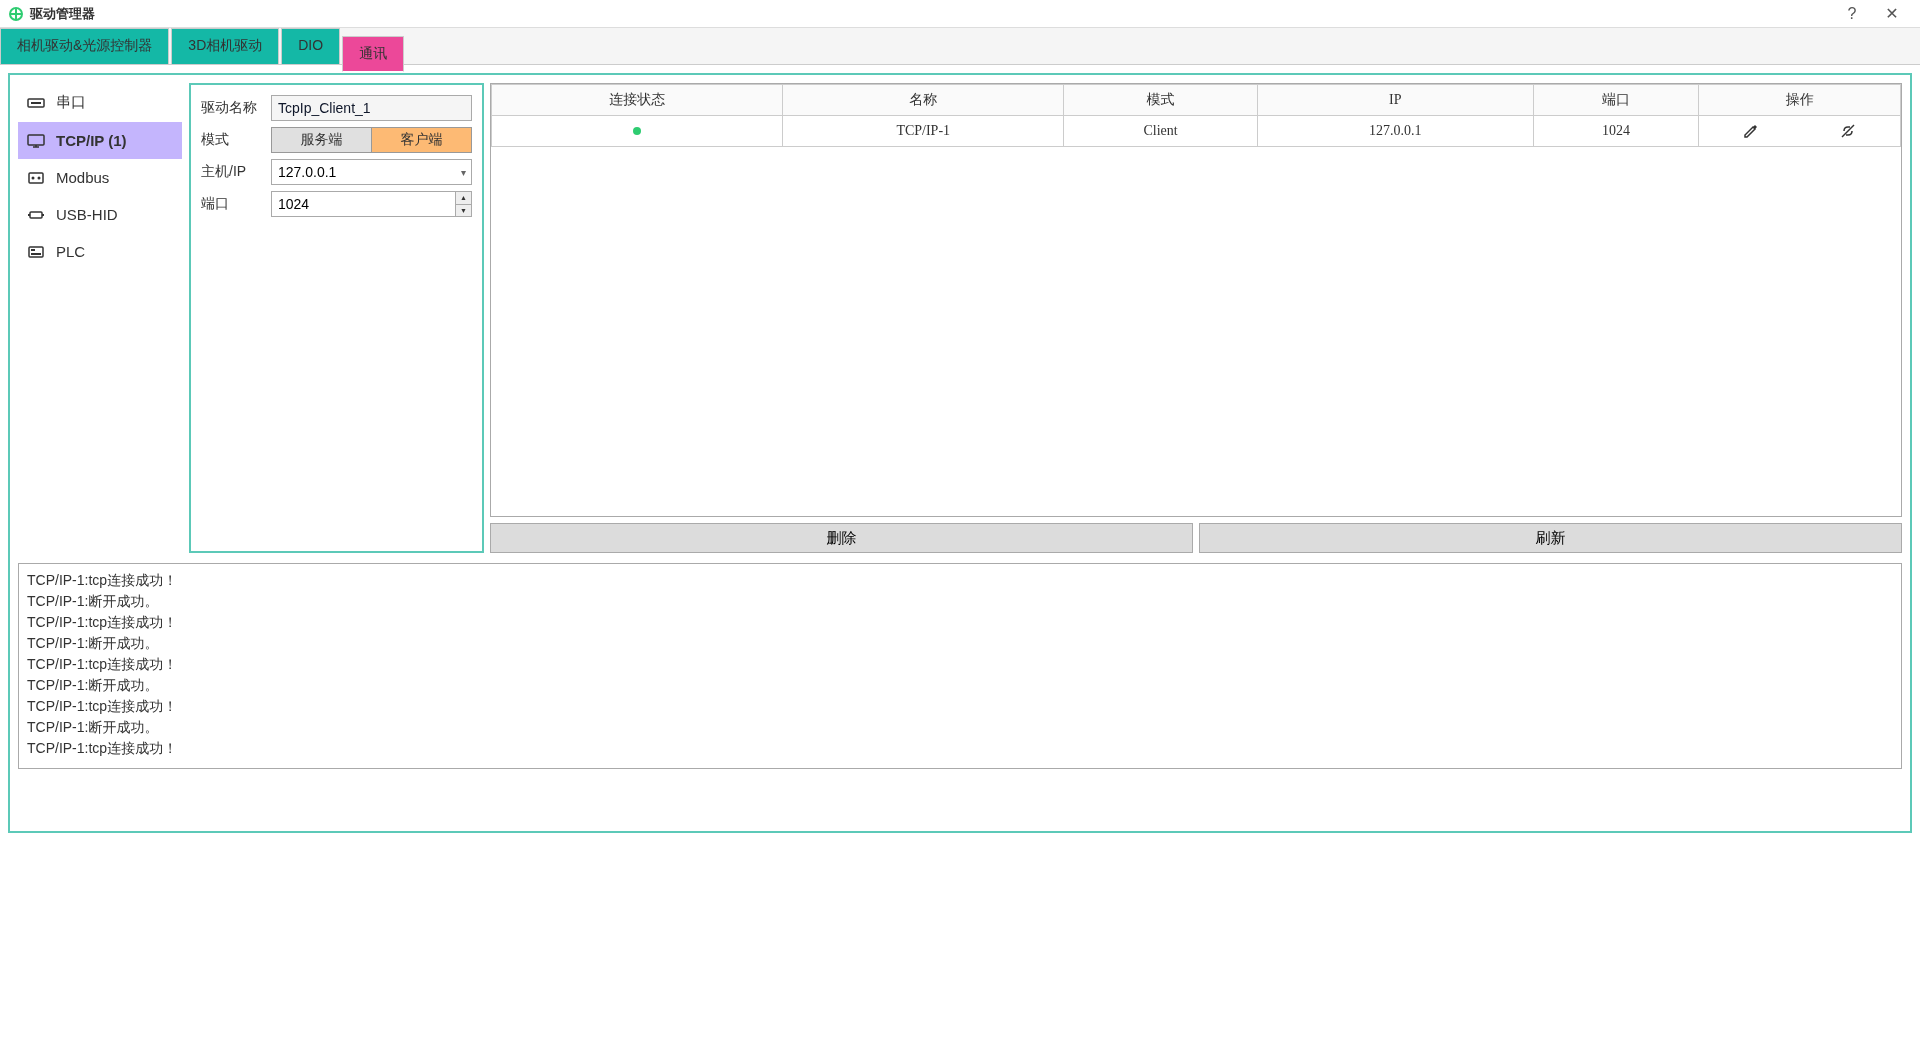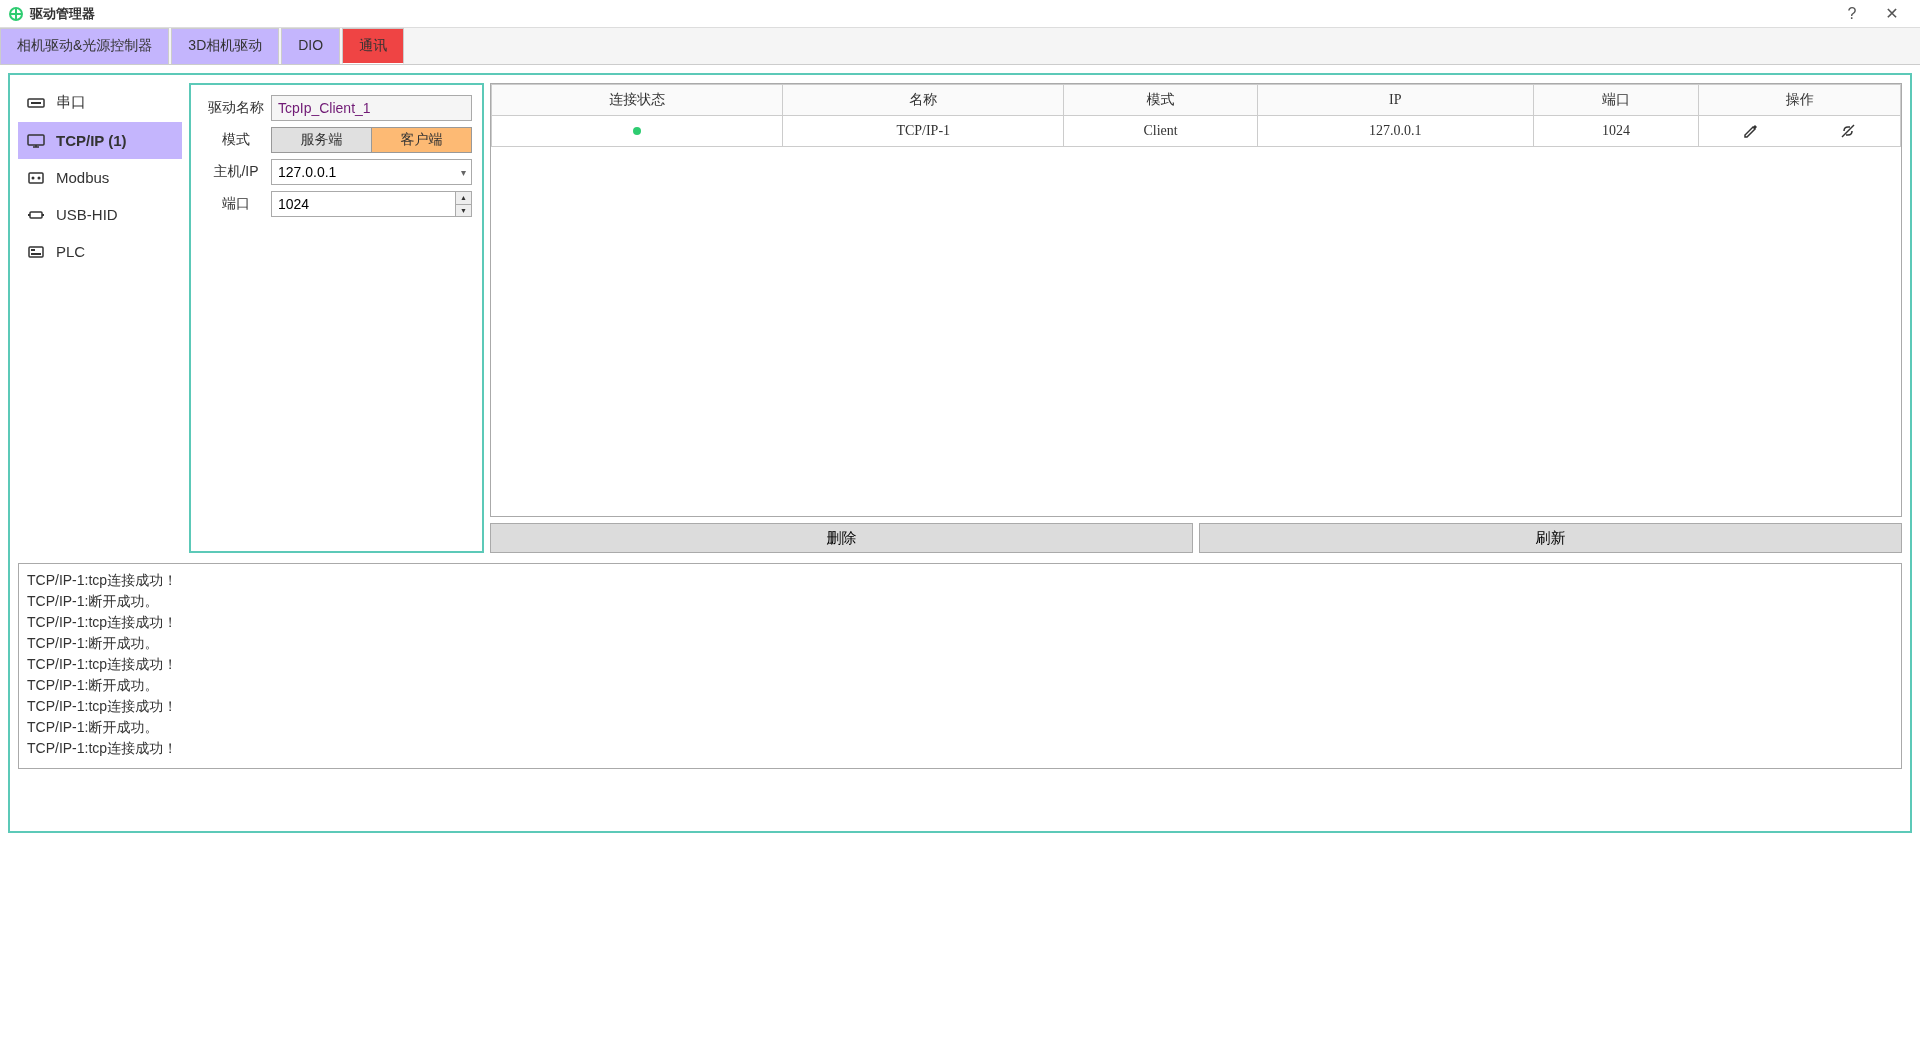"相机驱动&光源控制器" .tab { background: #c4b5fd -> #14b8a6 }
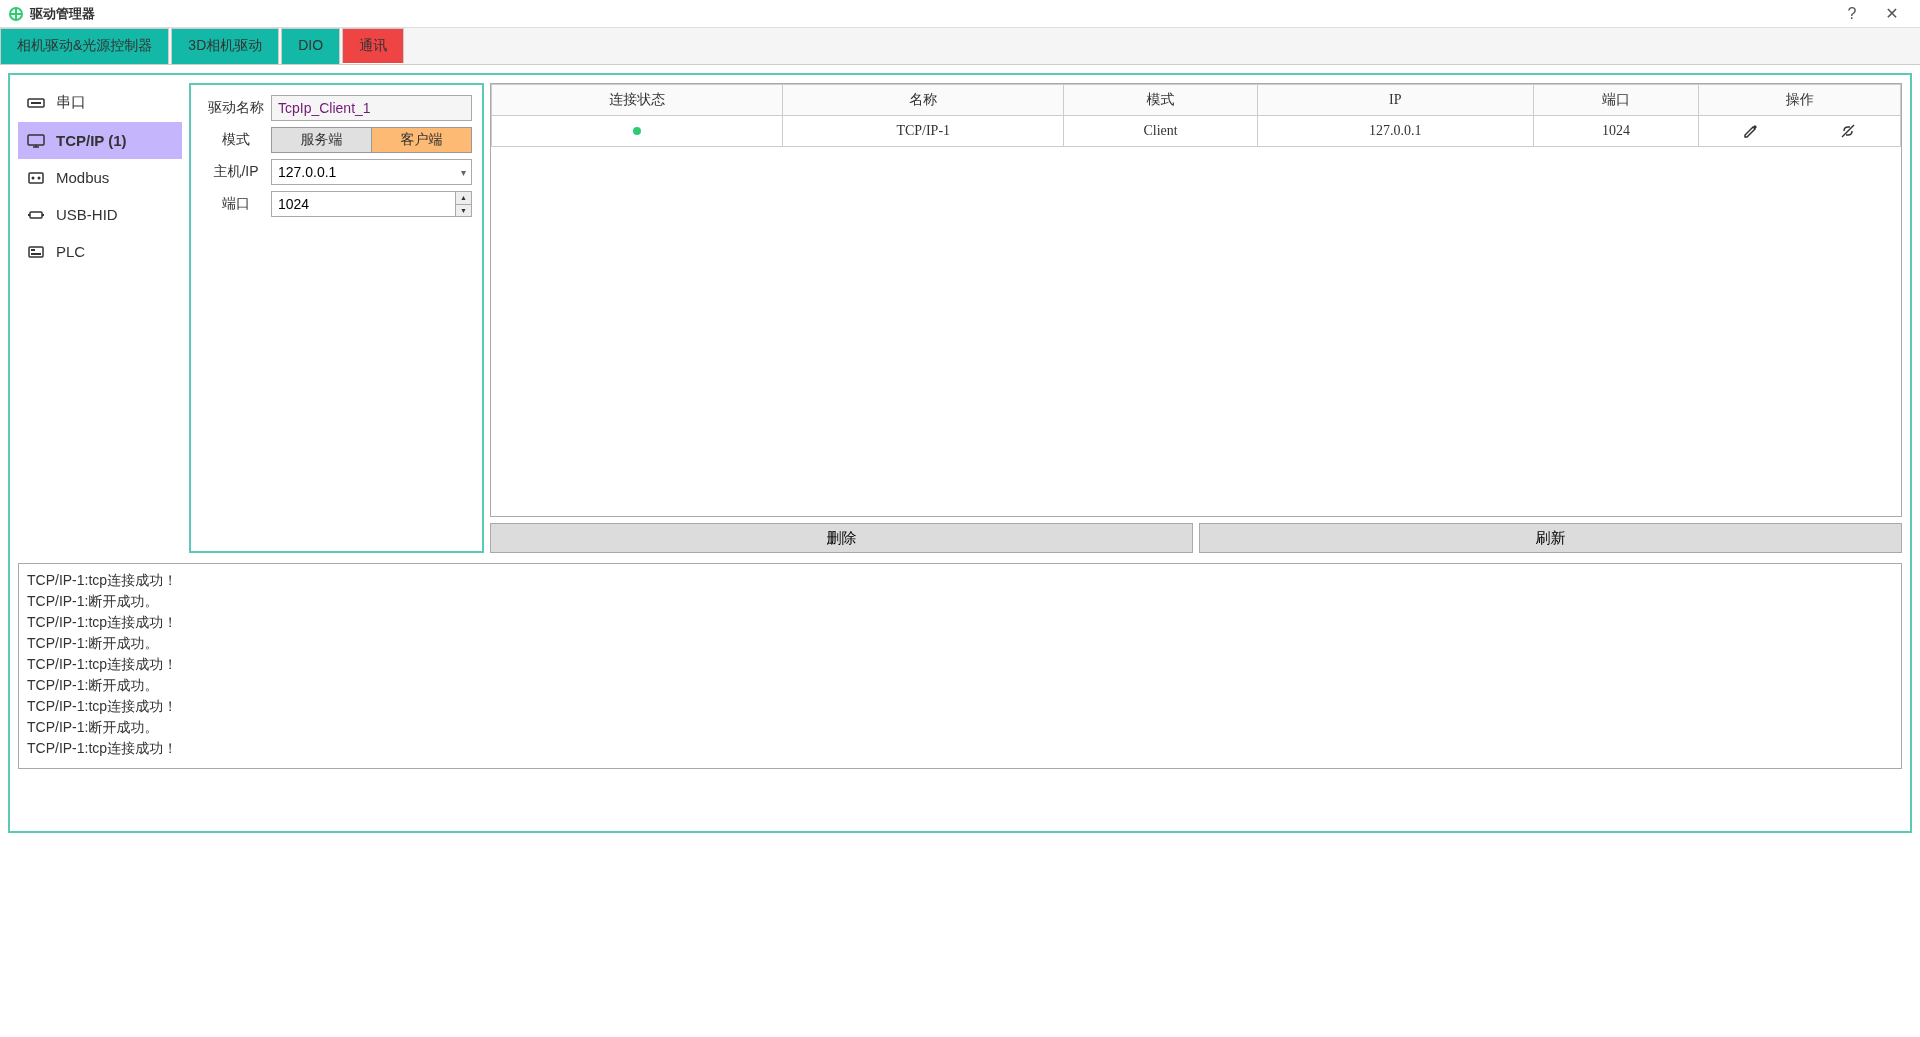"通讯" .tab.active { background: #ef4444 -> #ec4899; top: 0 -> 8px }
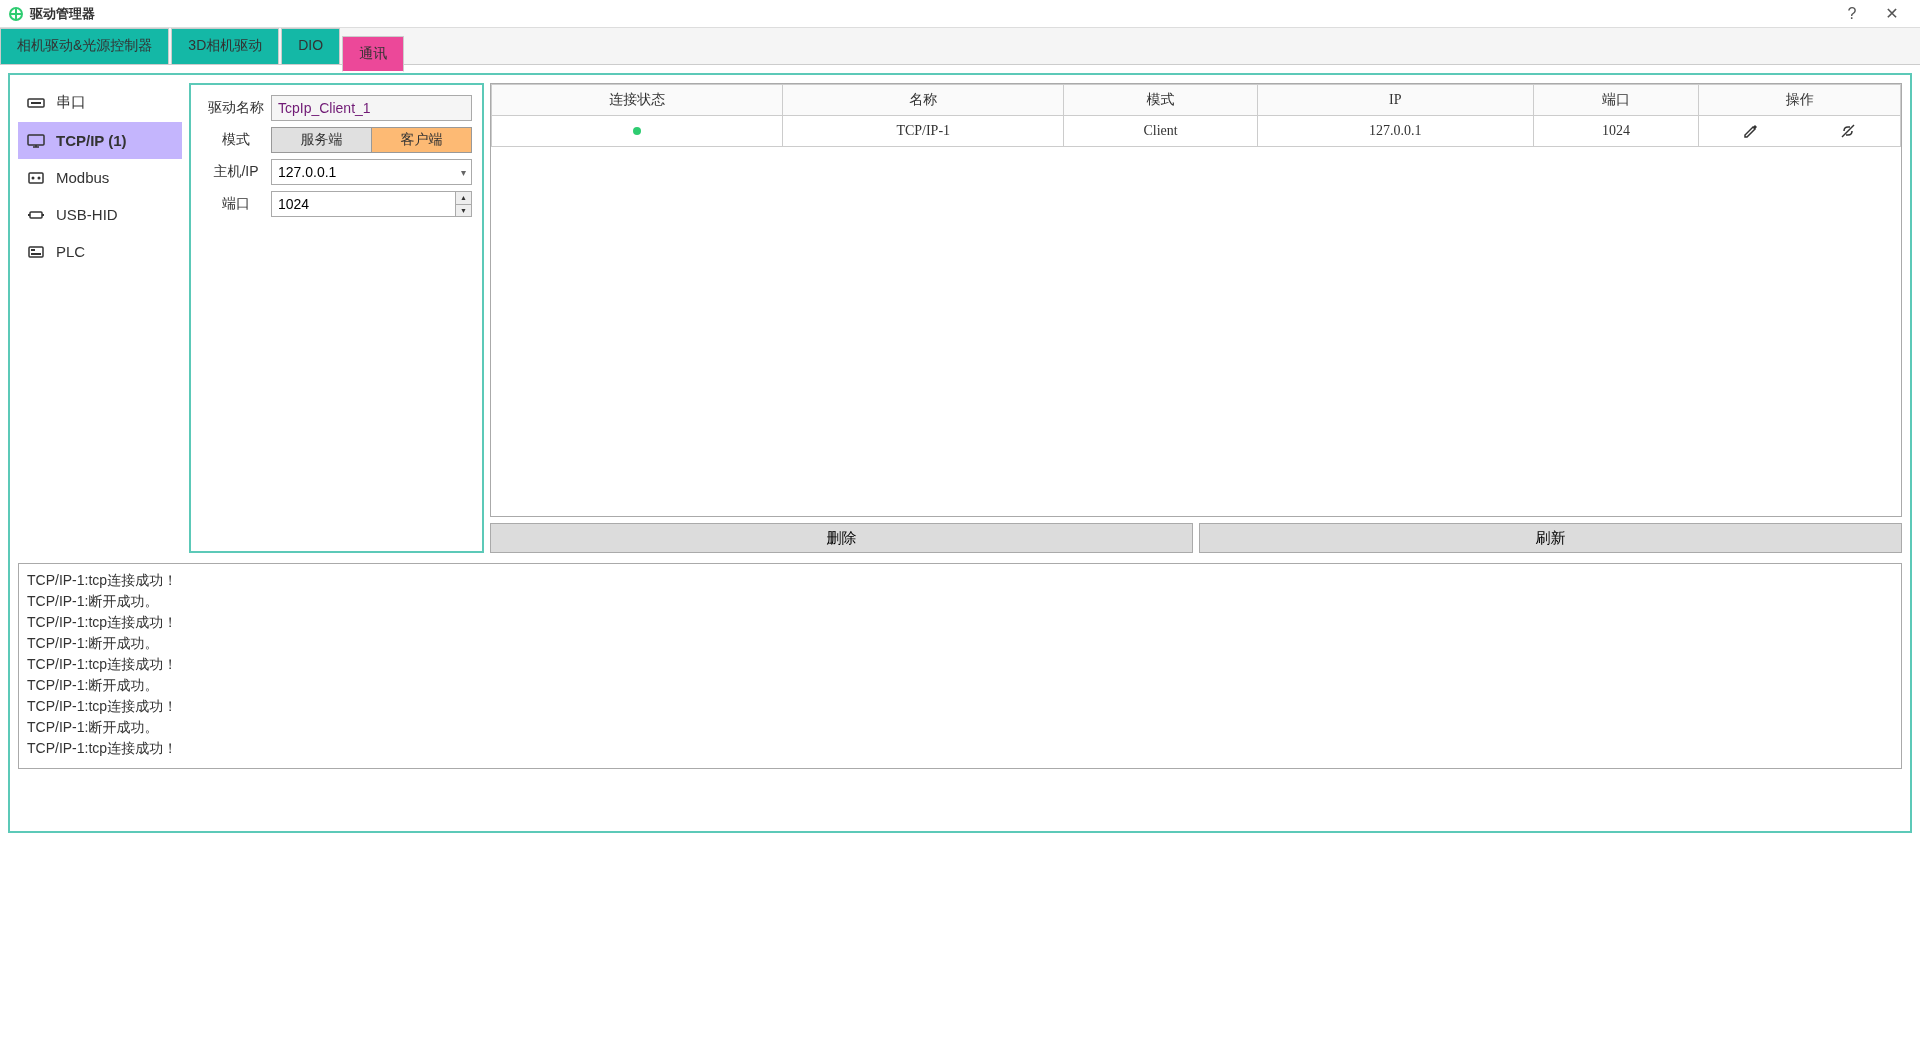"驱动名称" .form-label { text-align: center -> none }
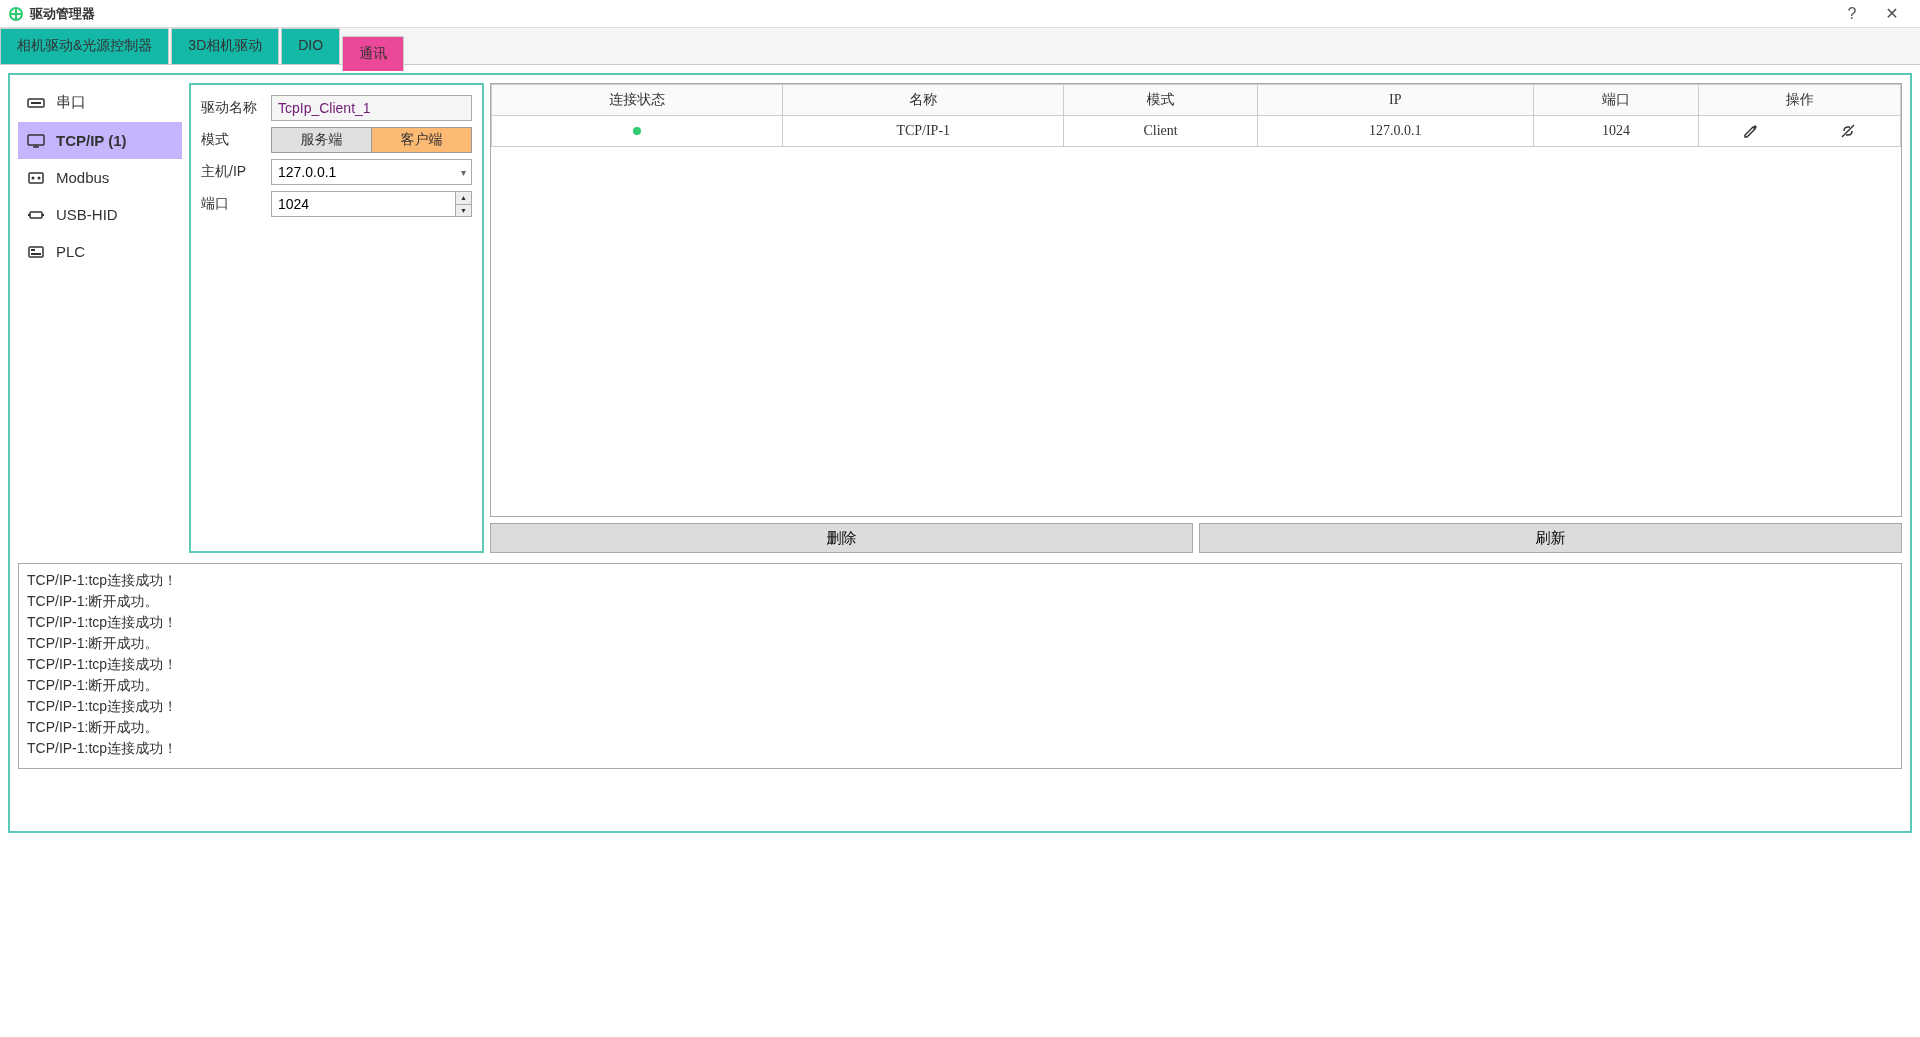"TcpIp_Client_1" .form-input[readonly] { color: #701a75 -> #0f172a }
